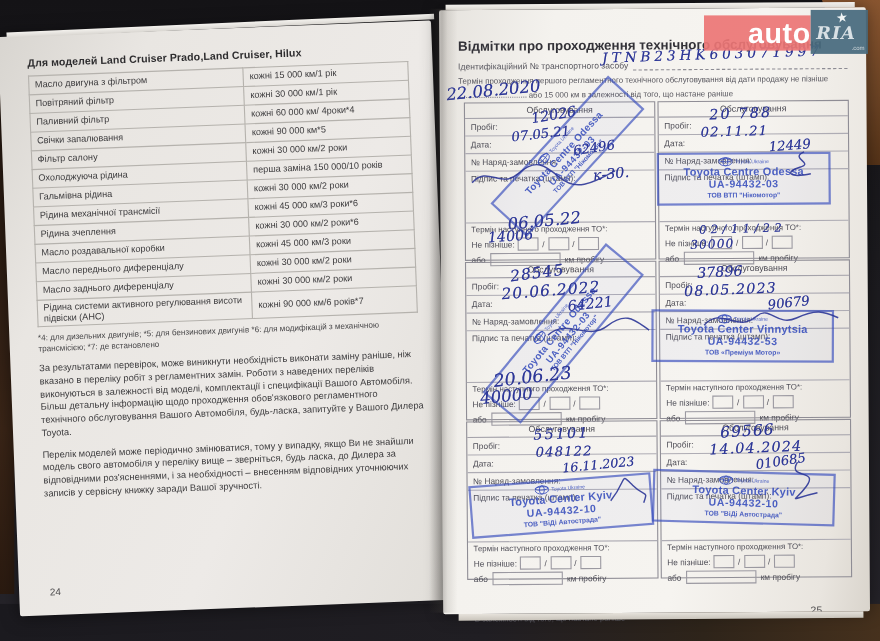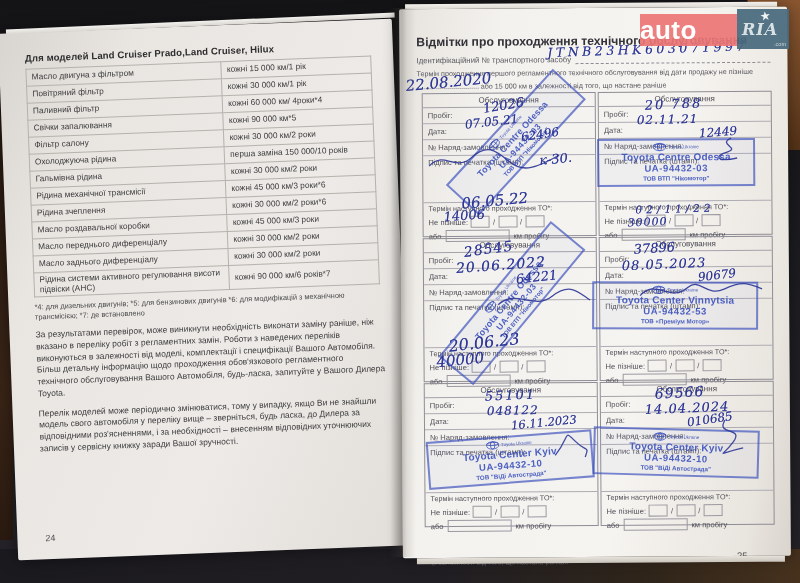"auto" .wm-auto { justify-content: flex-start -> flex-end }
